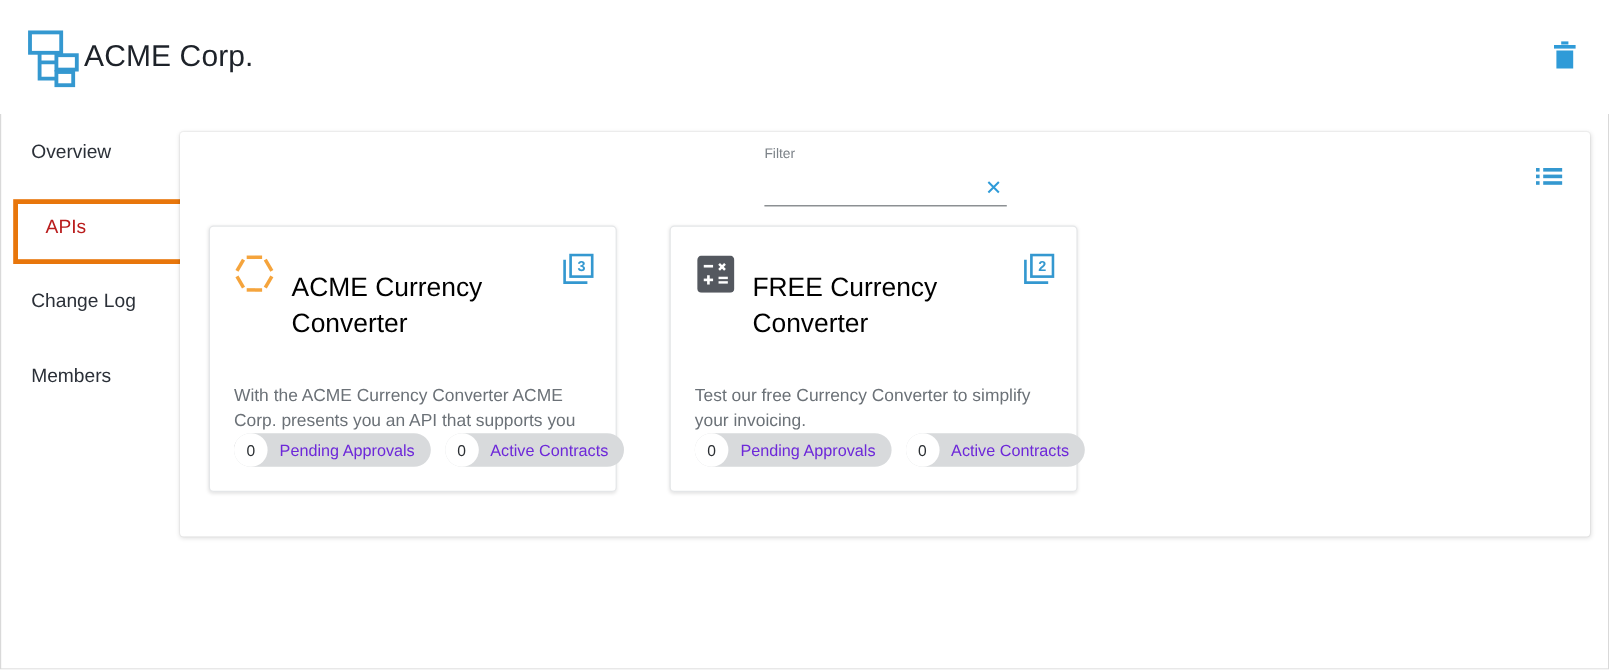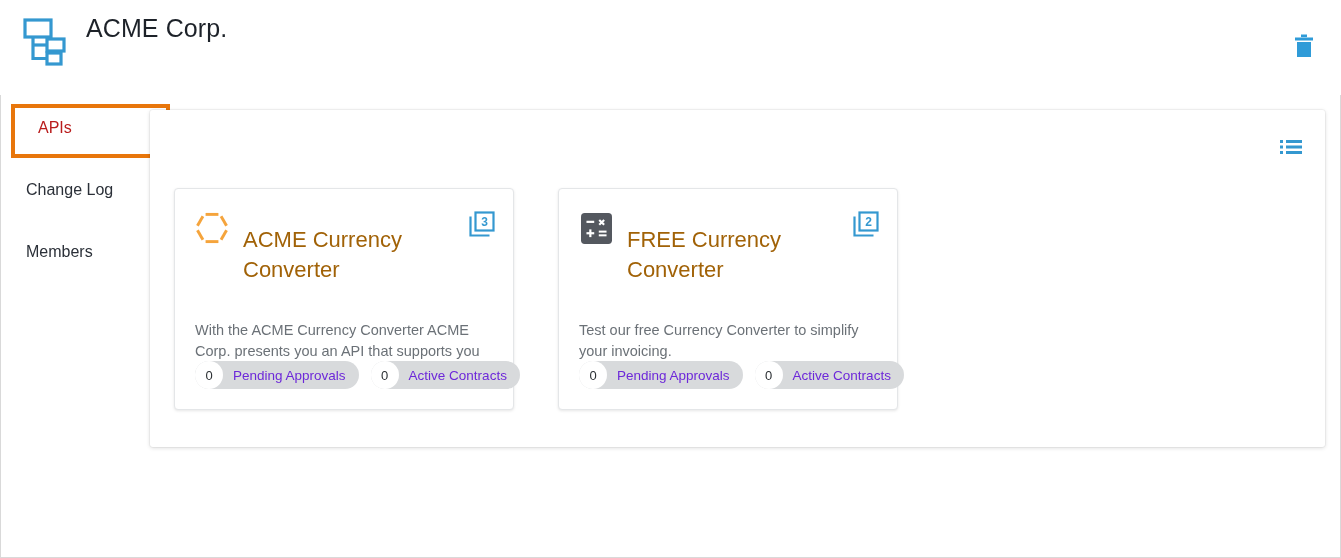"ACME Corp." .org-block { align-items: flex-start -> center; gap: 18px -> 2px; top: 13px -> 20px }
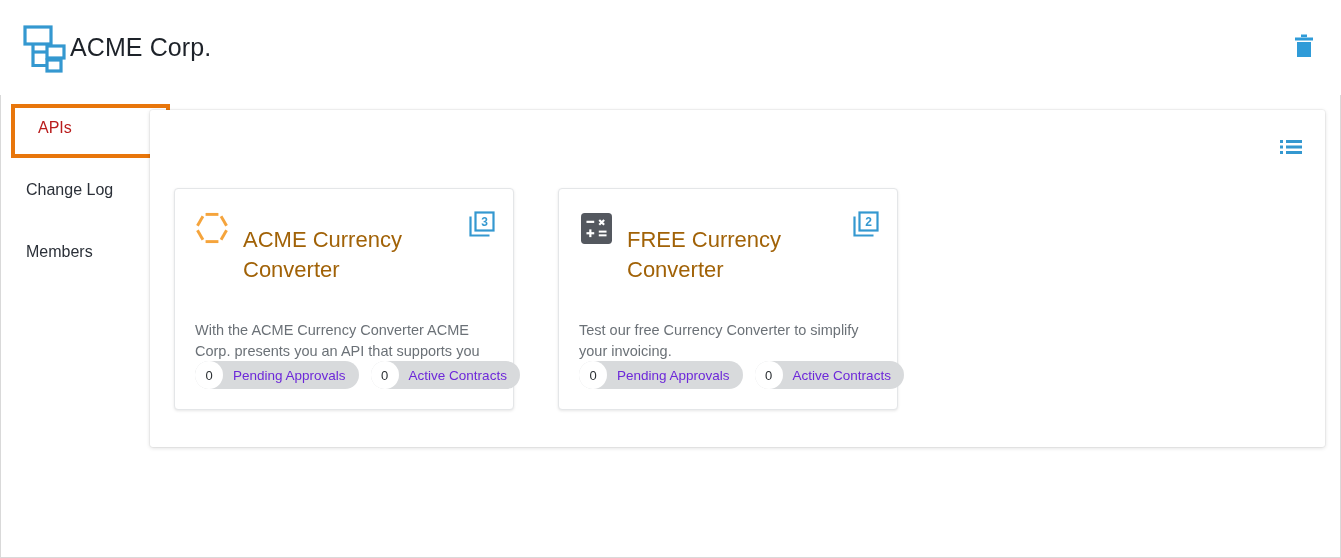"Overview" button.nav-item { html: none -> <button> <span>Overview</span> </button> }
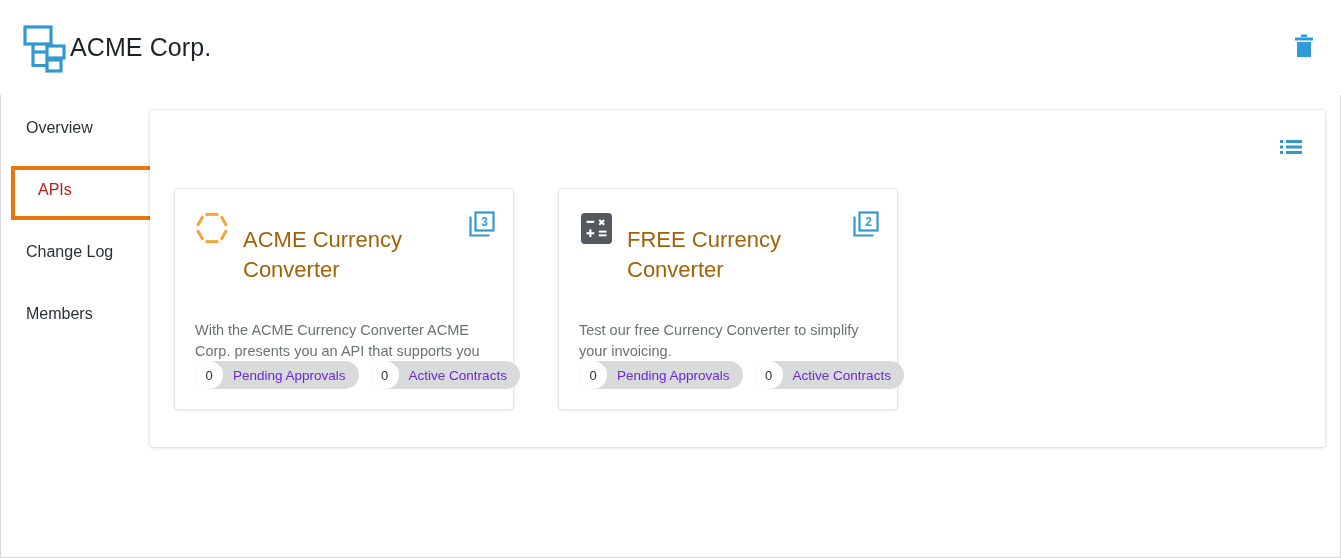"Filter" div.filter-wrap { html: none -> <div> <div>Filter</div> <div> <input> <button> <span> <svg> <path></path> </svg> </span> </button> </div> </div> }
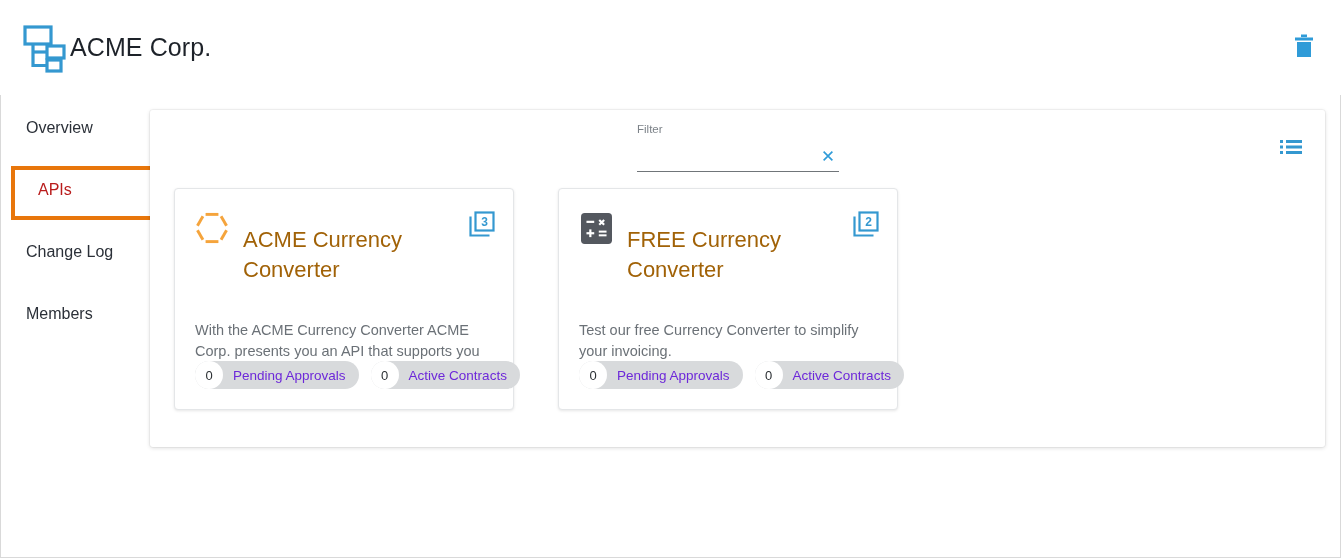"ACME Currency Converter" .card-title { color: #a16207 -> #000000 }
